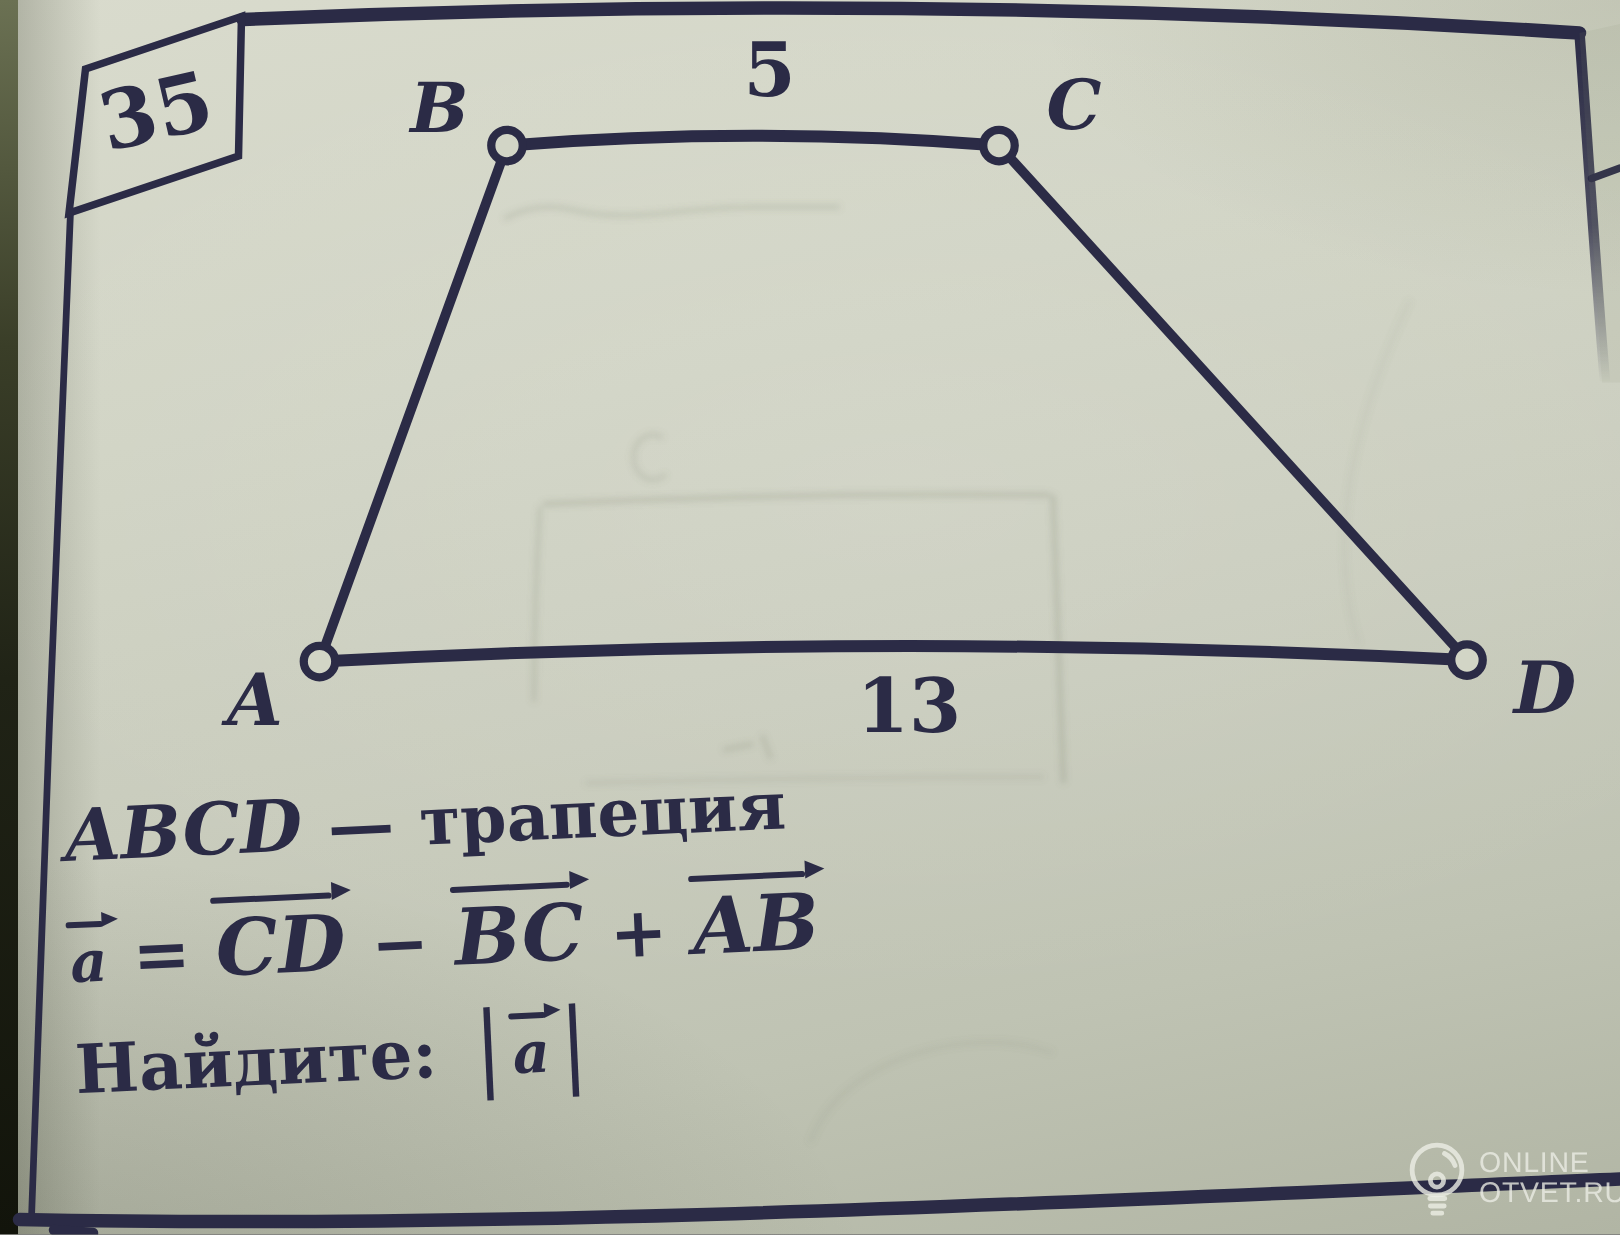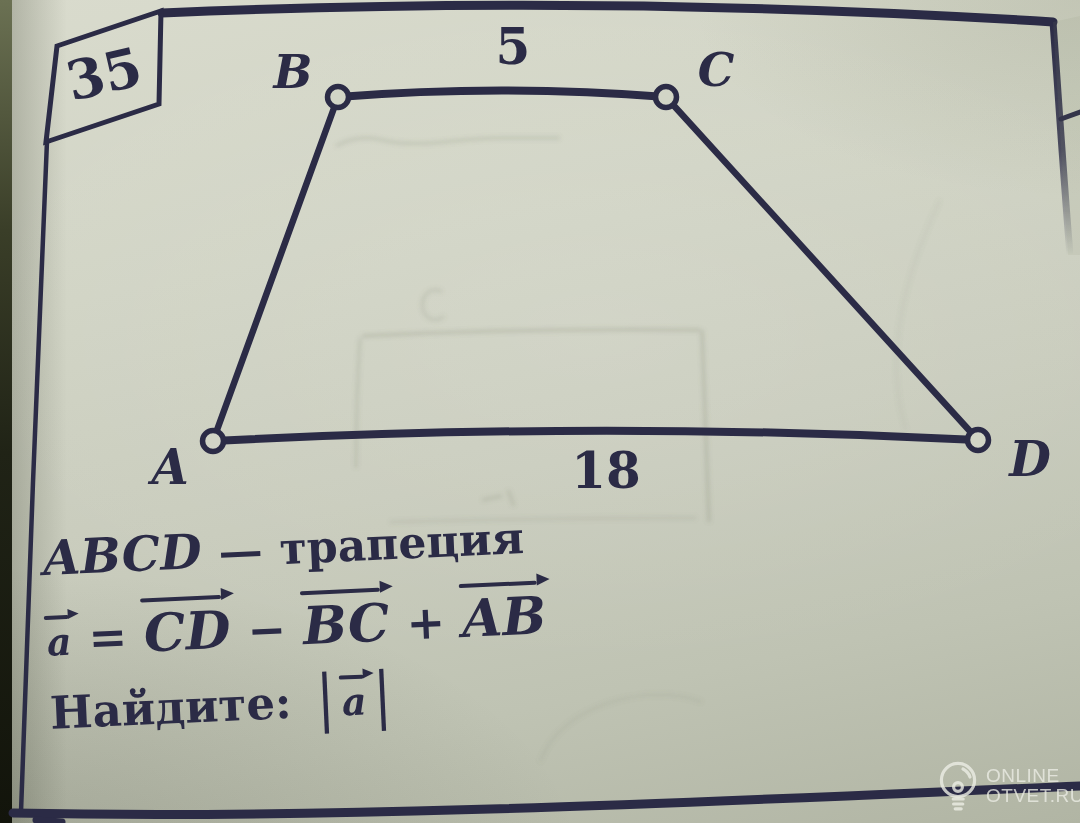"18" span.lbl { text: 18 -> 13 }
